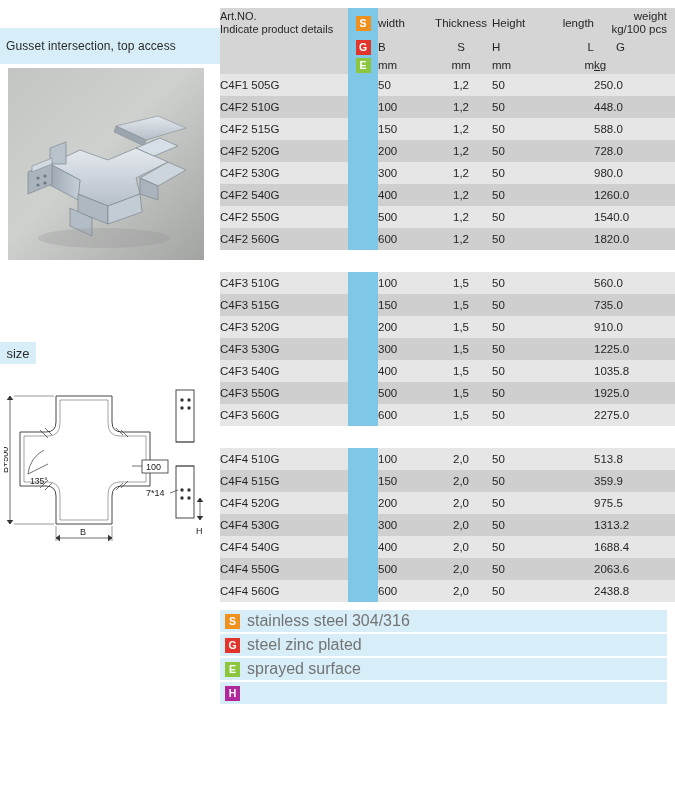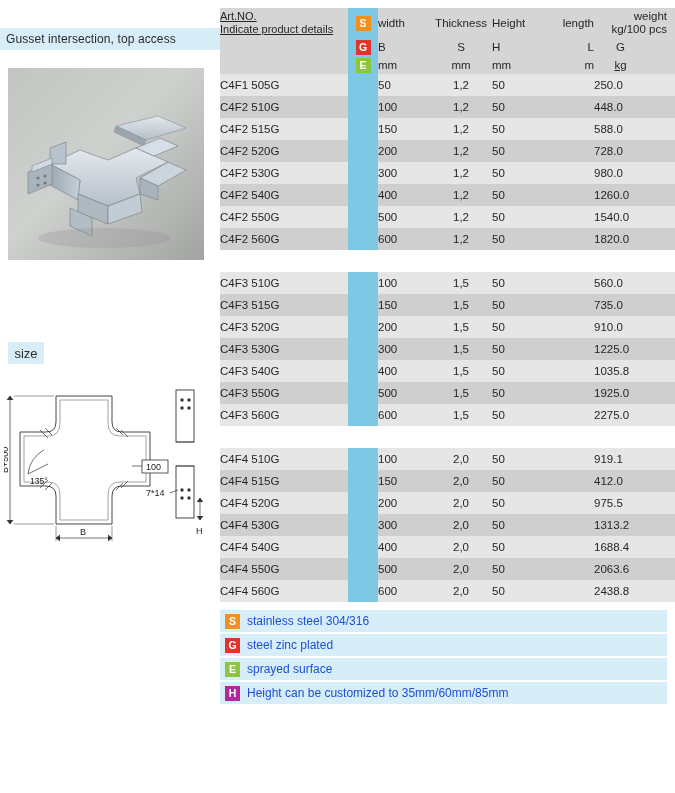"Art.NO." .hdr-art-1 { text-decoration: underline -> none }
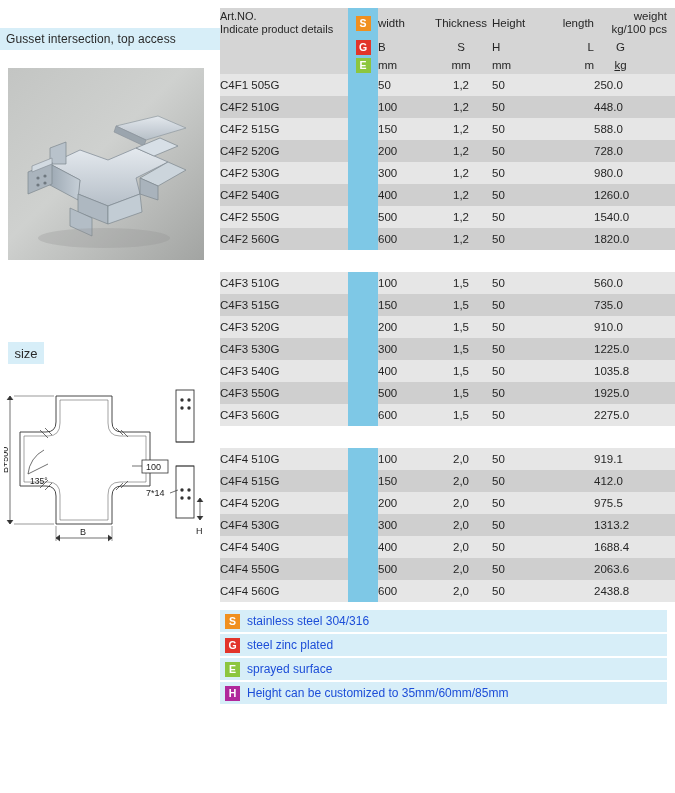"Gusset intersection, top access" .title-bar { height: 22px -> 36px }
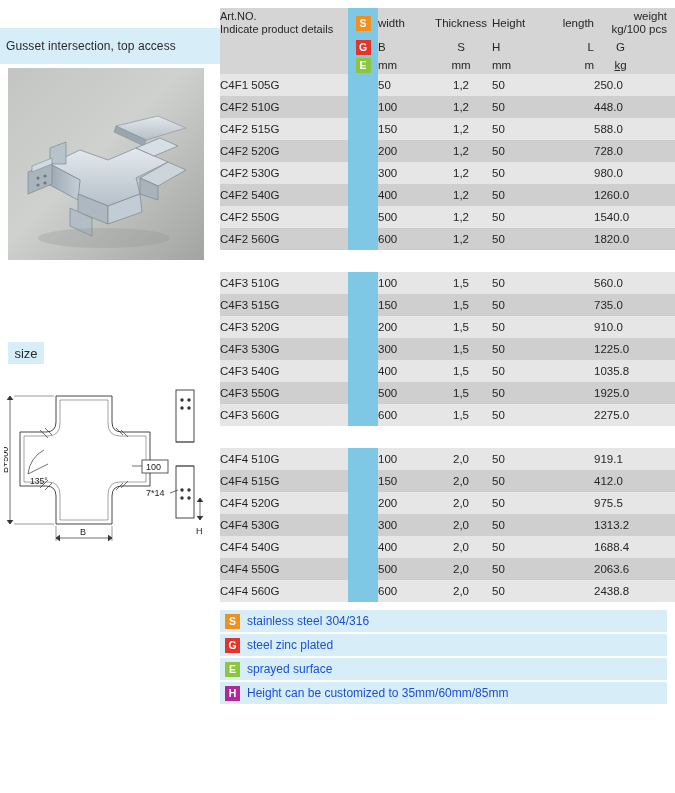"kg" td.c-weight { text-align: center -> none }
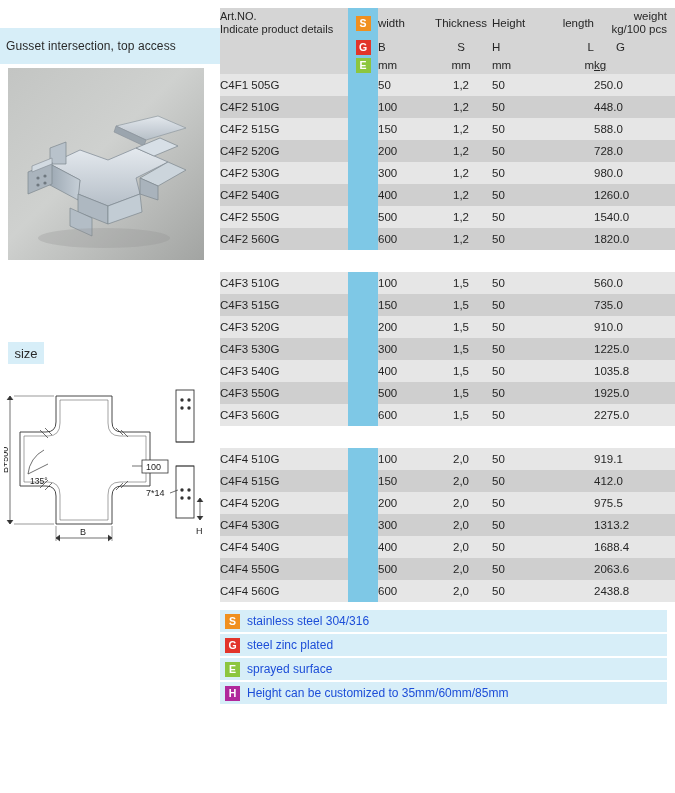"size" .size-bar { left: 8px -> 0 }
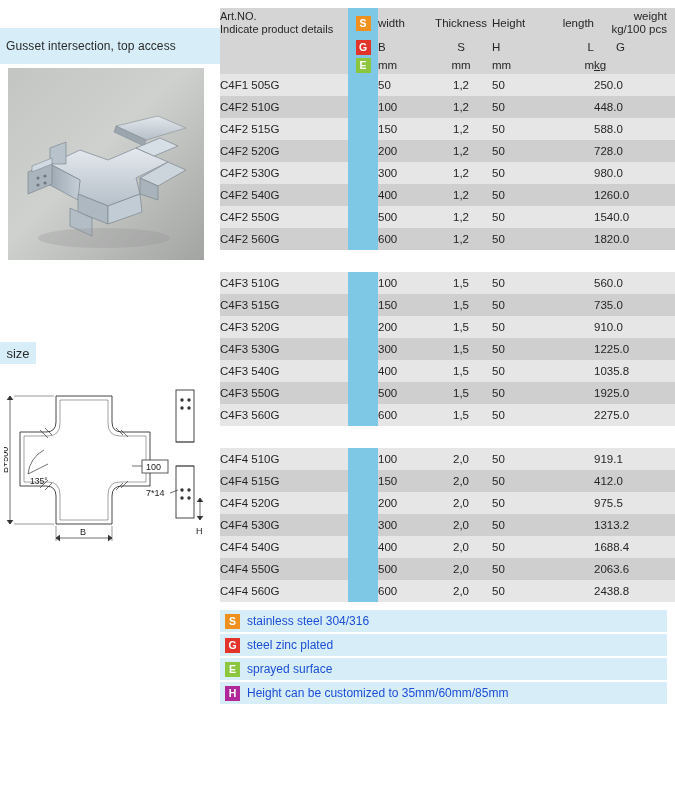"919.1" td.c-weight { text: 919.1 -> 513.8 }
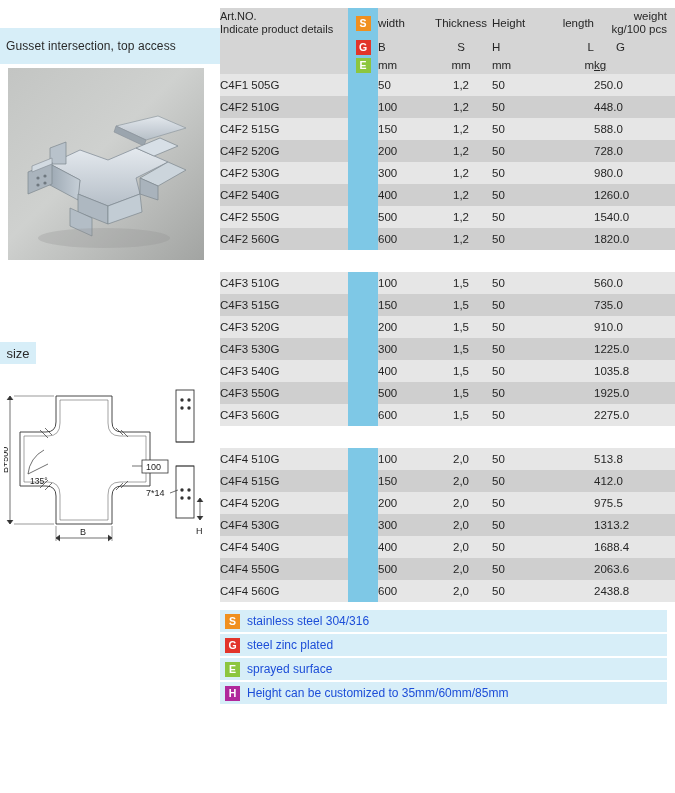"412.0" td.c-weight { text: 412.0 -> 359.9 }
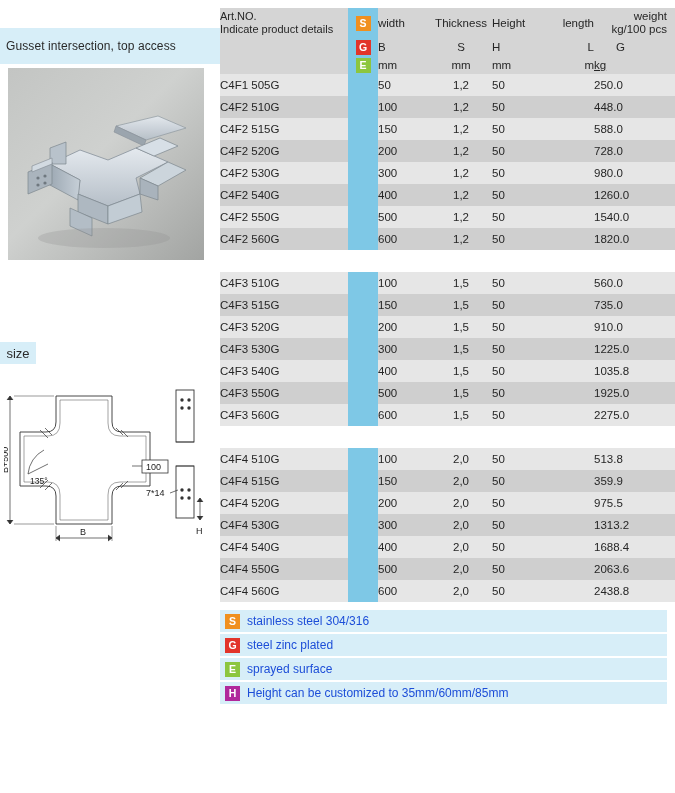"stainless steel 304/316" .legend-text { color: #1d4ed8 -> #737373; font-size: 12px -> 16px }
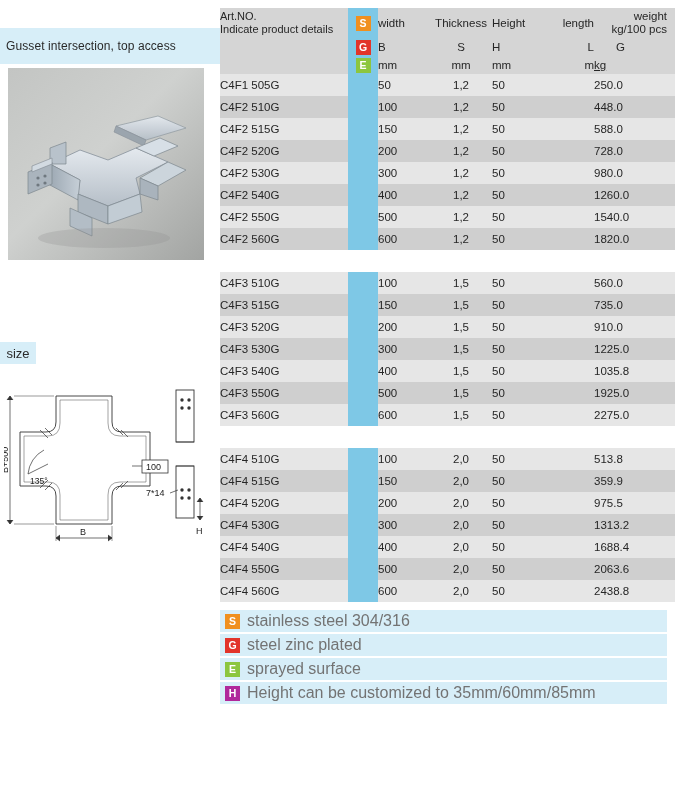"Height can be customized to" span.legend-text { html: <span>Height can be customized to 35mm/60mm/85mm</span> -> none }
